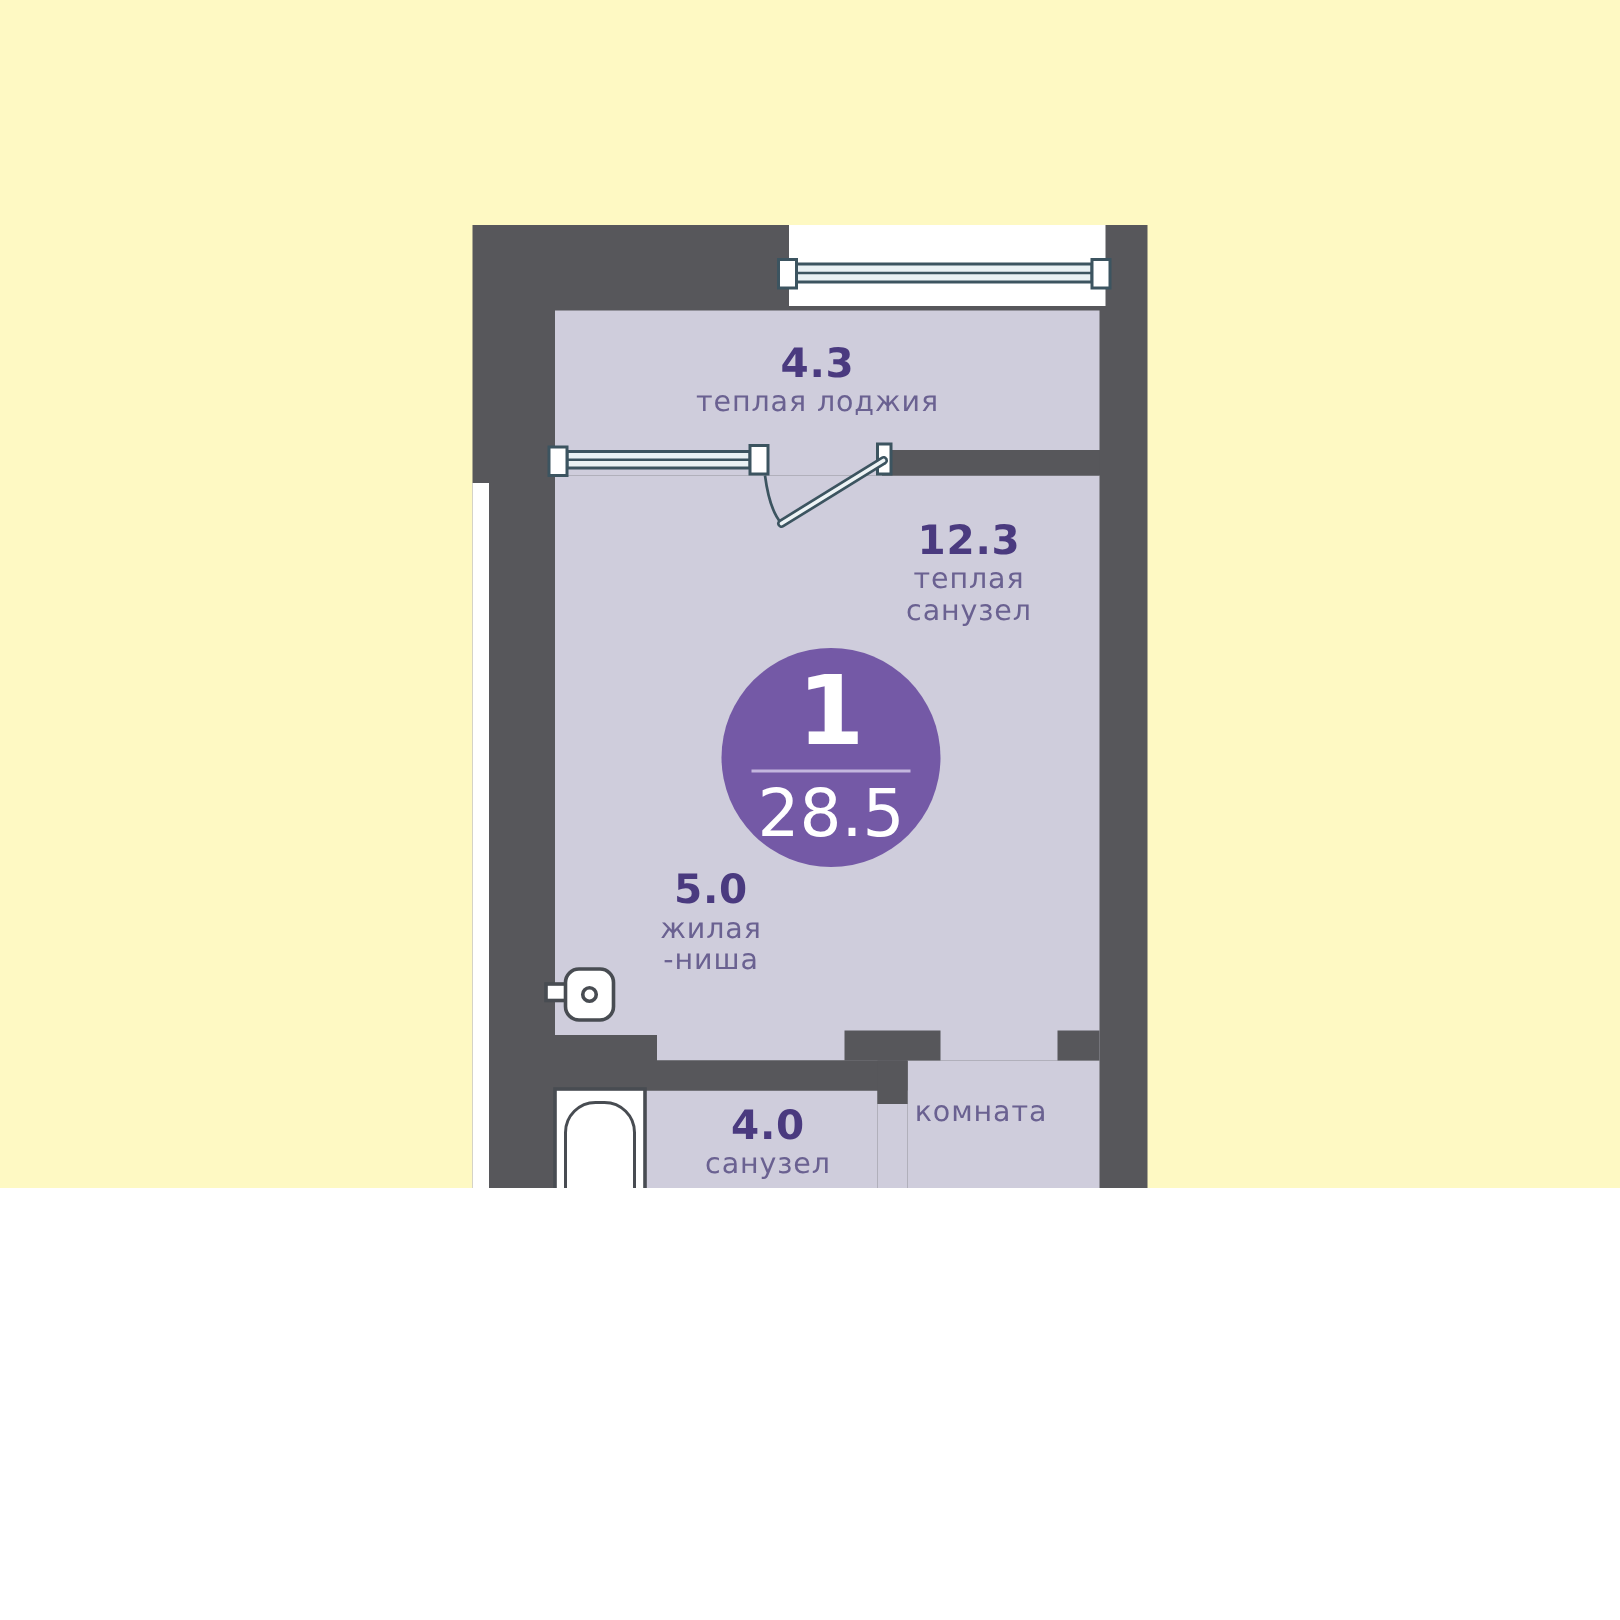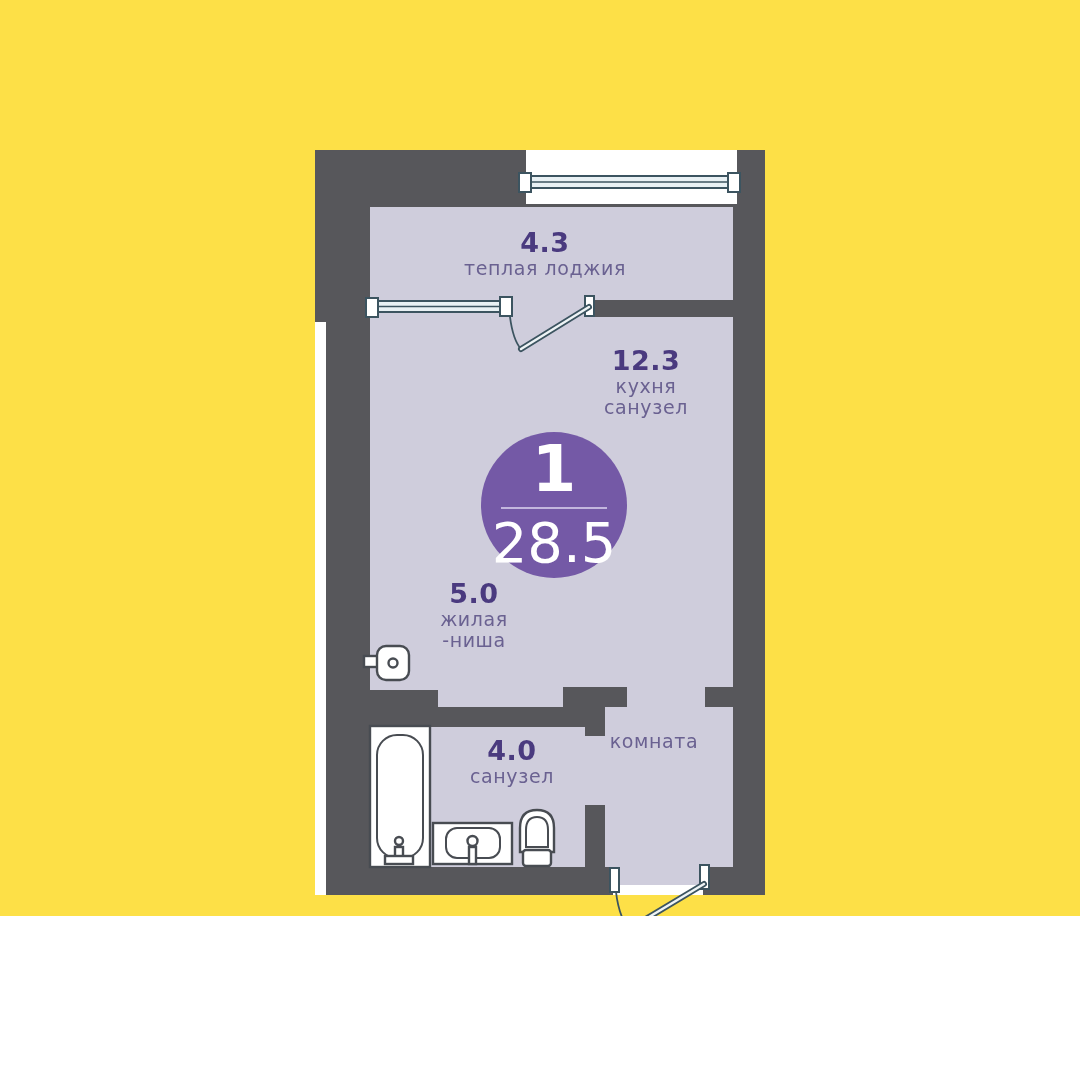"4.3" .page { background: #fde047 -> #fef9c3; height: 916px -> 792px }
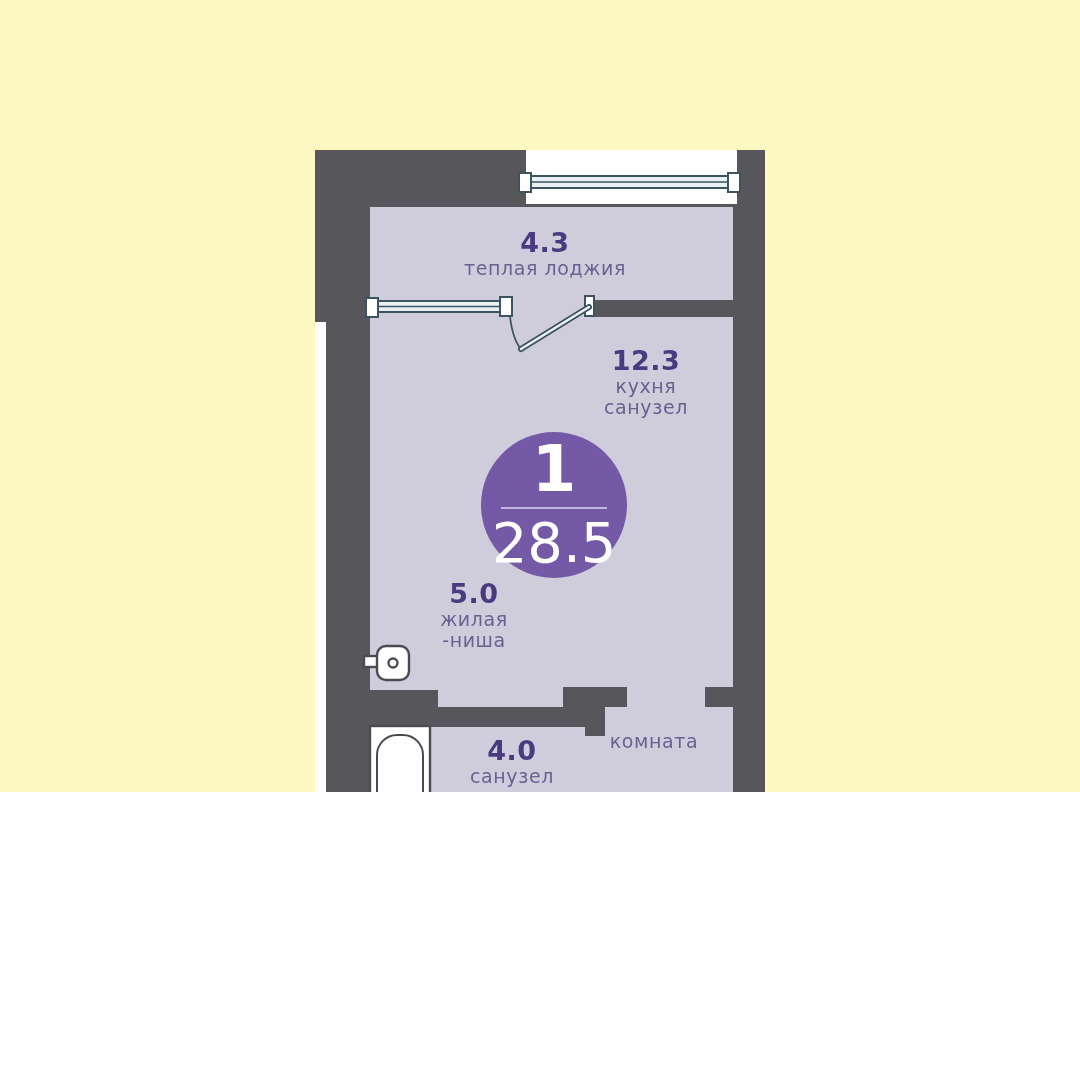"кухня" div.rname { text: кухня -> теплая }
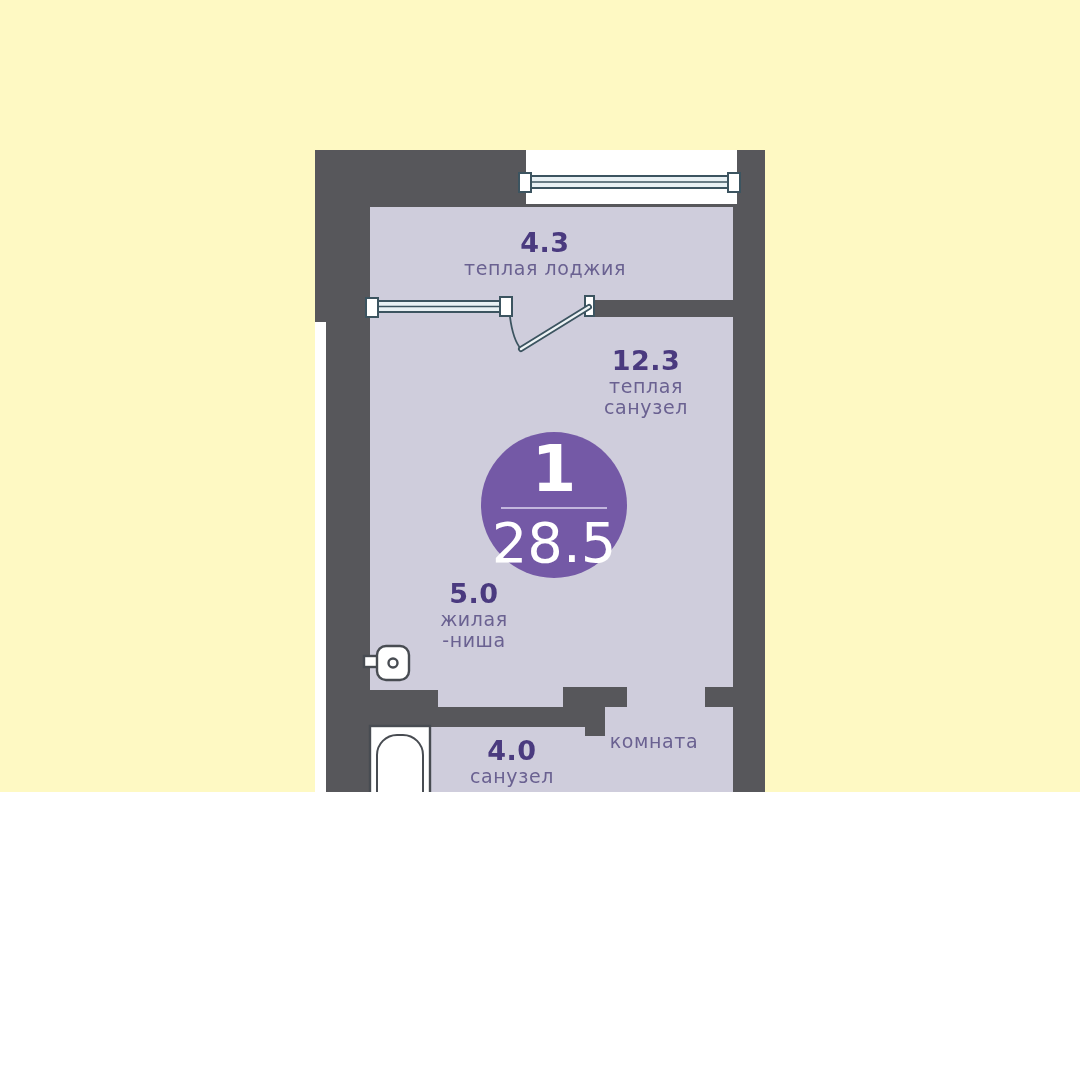"28.5" .badge-total { font-size: 56px -> 44px }
